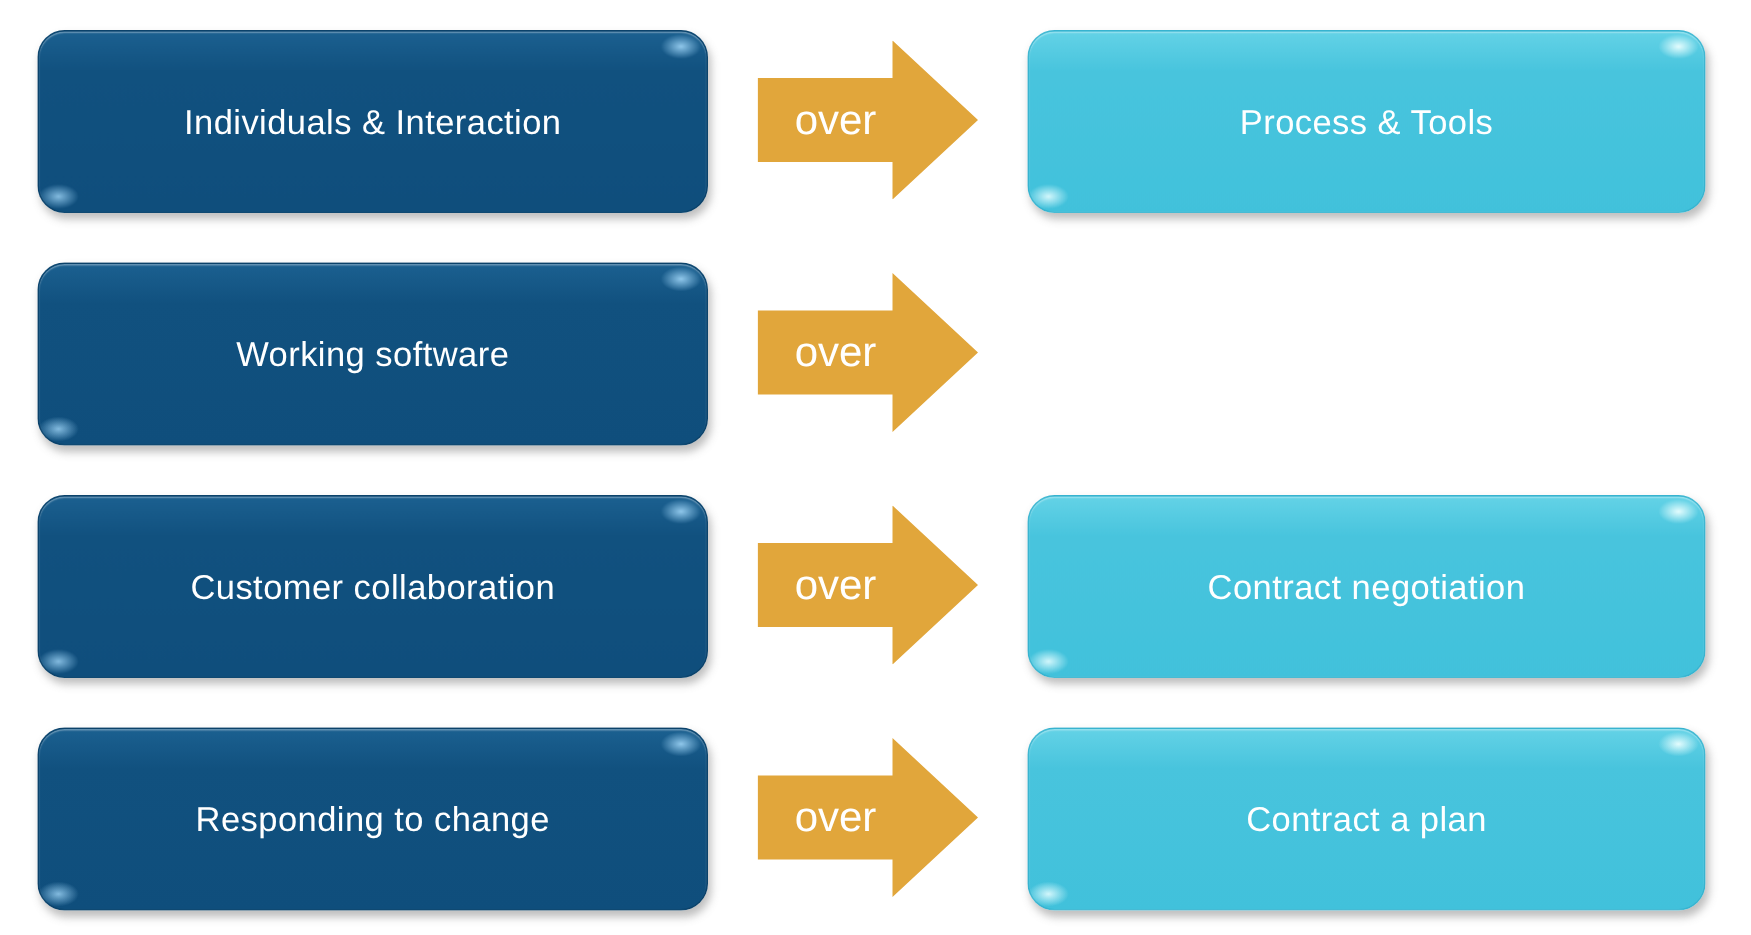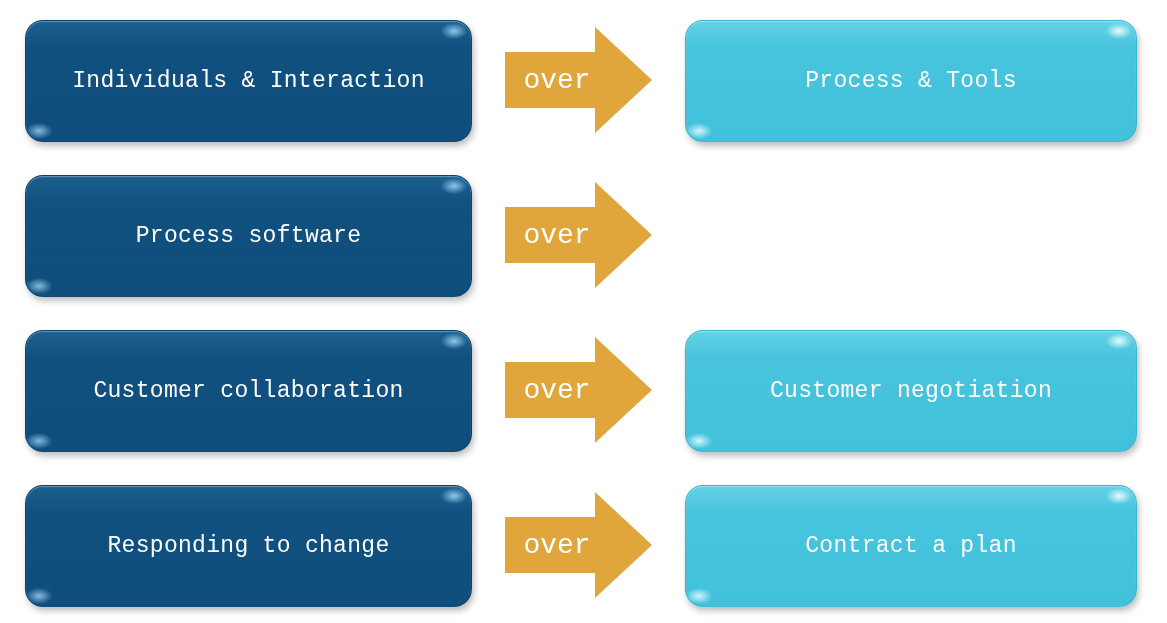"Individuals & Interaction" .canvas { font-family: Liberation Mono, monospace -> none }
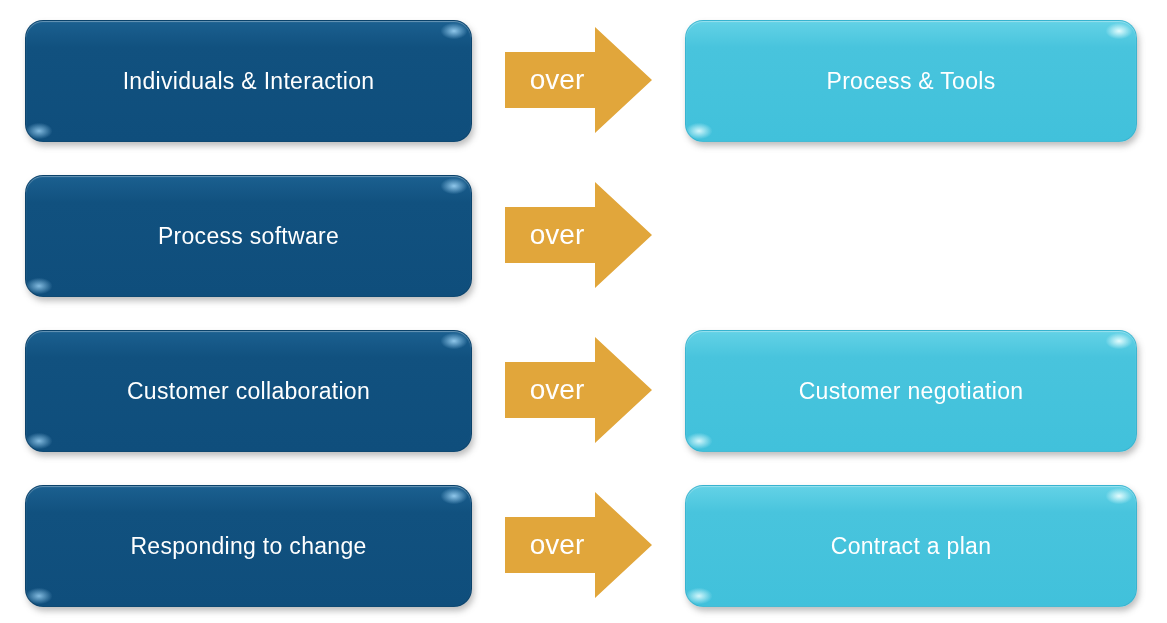"Process software" span { text: Process -> Working }
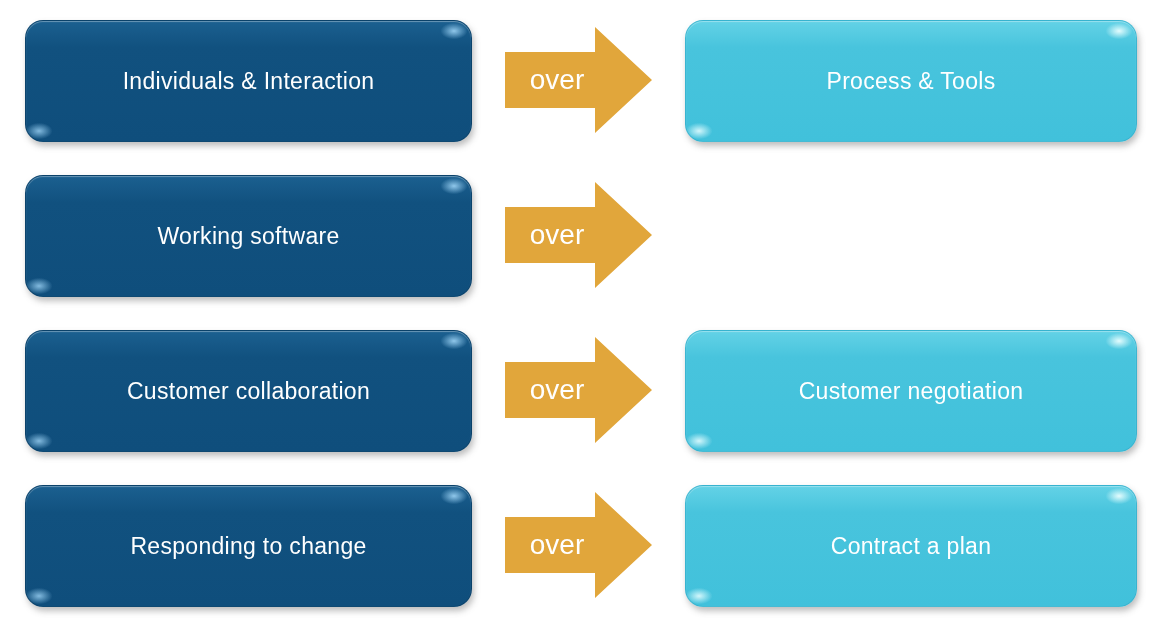"Customer negotiation" span { text: Customer -> Contract }
